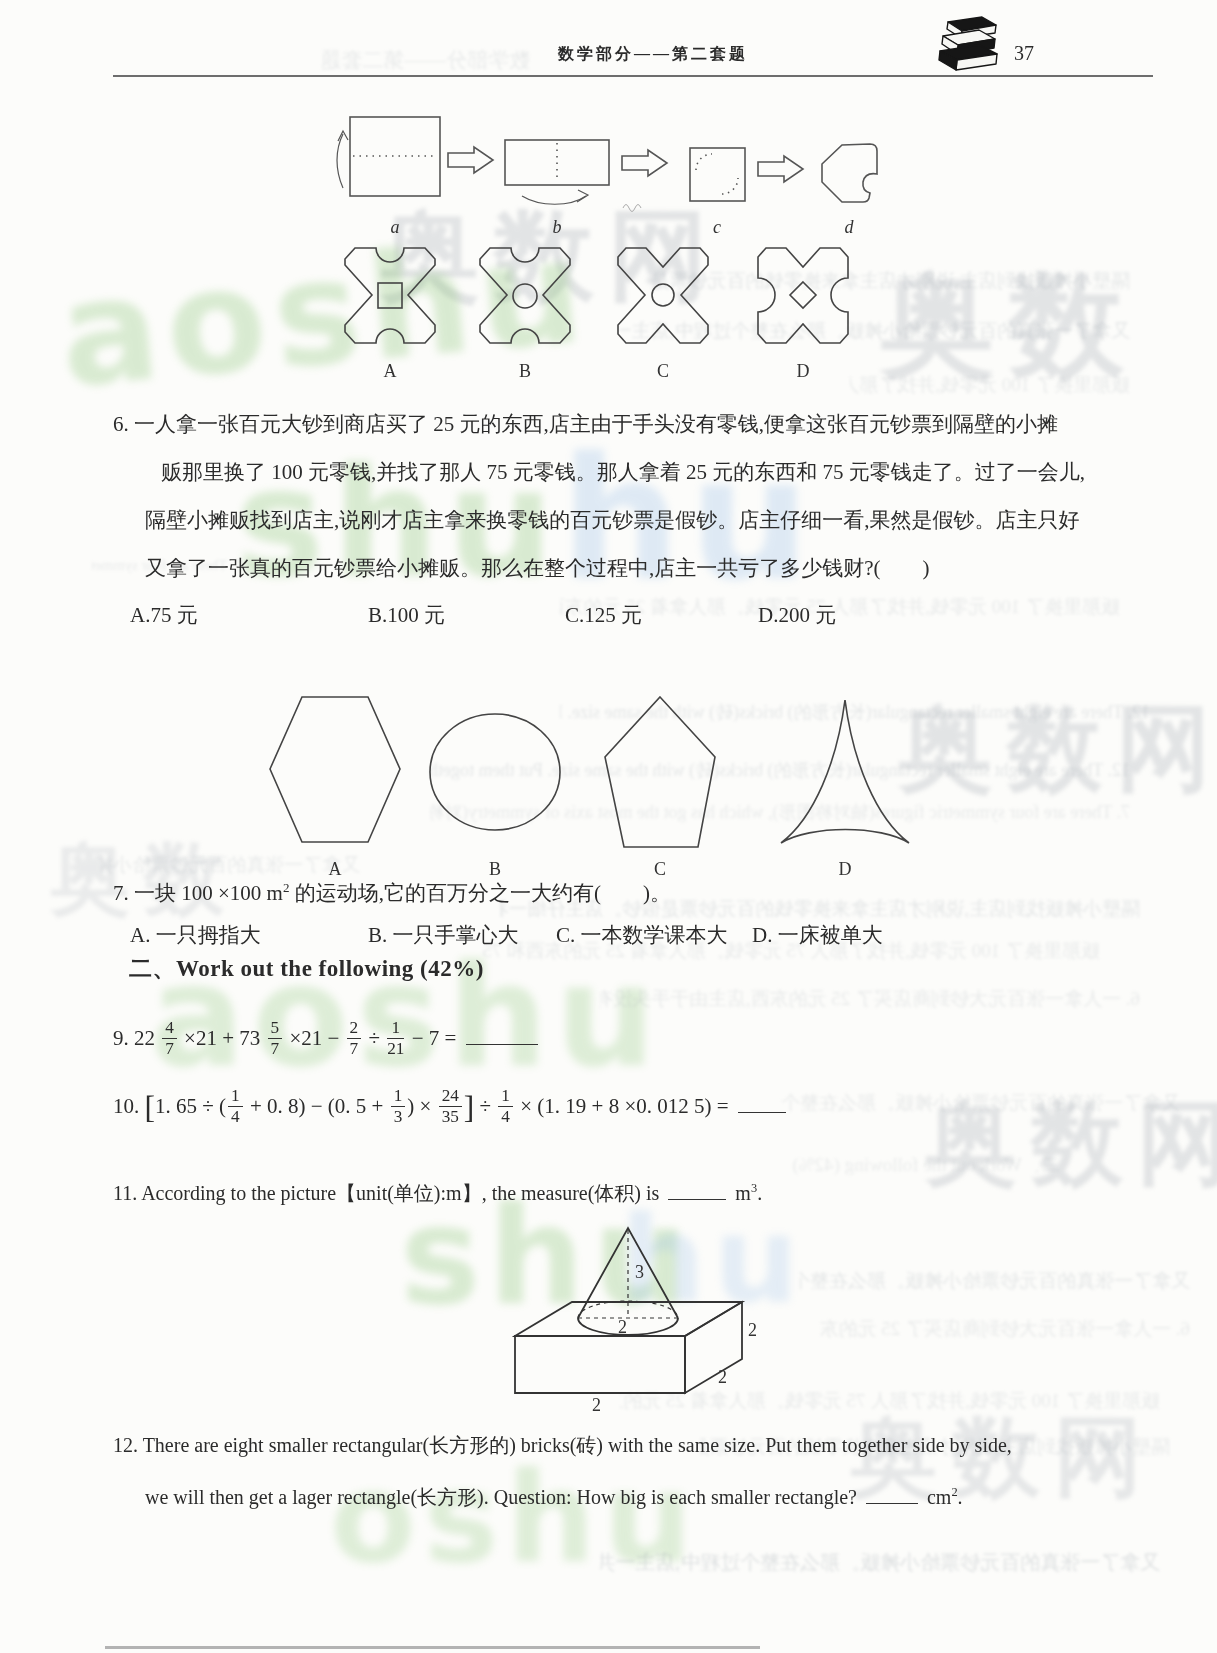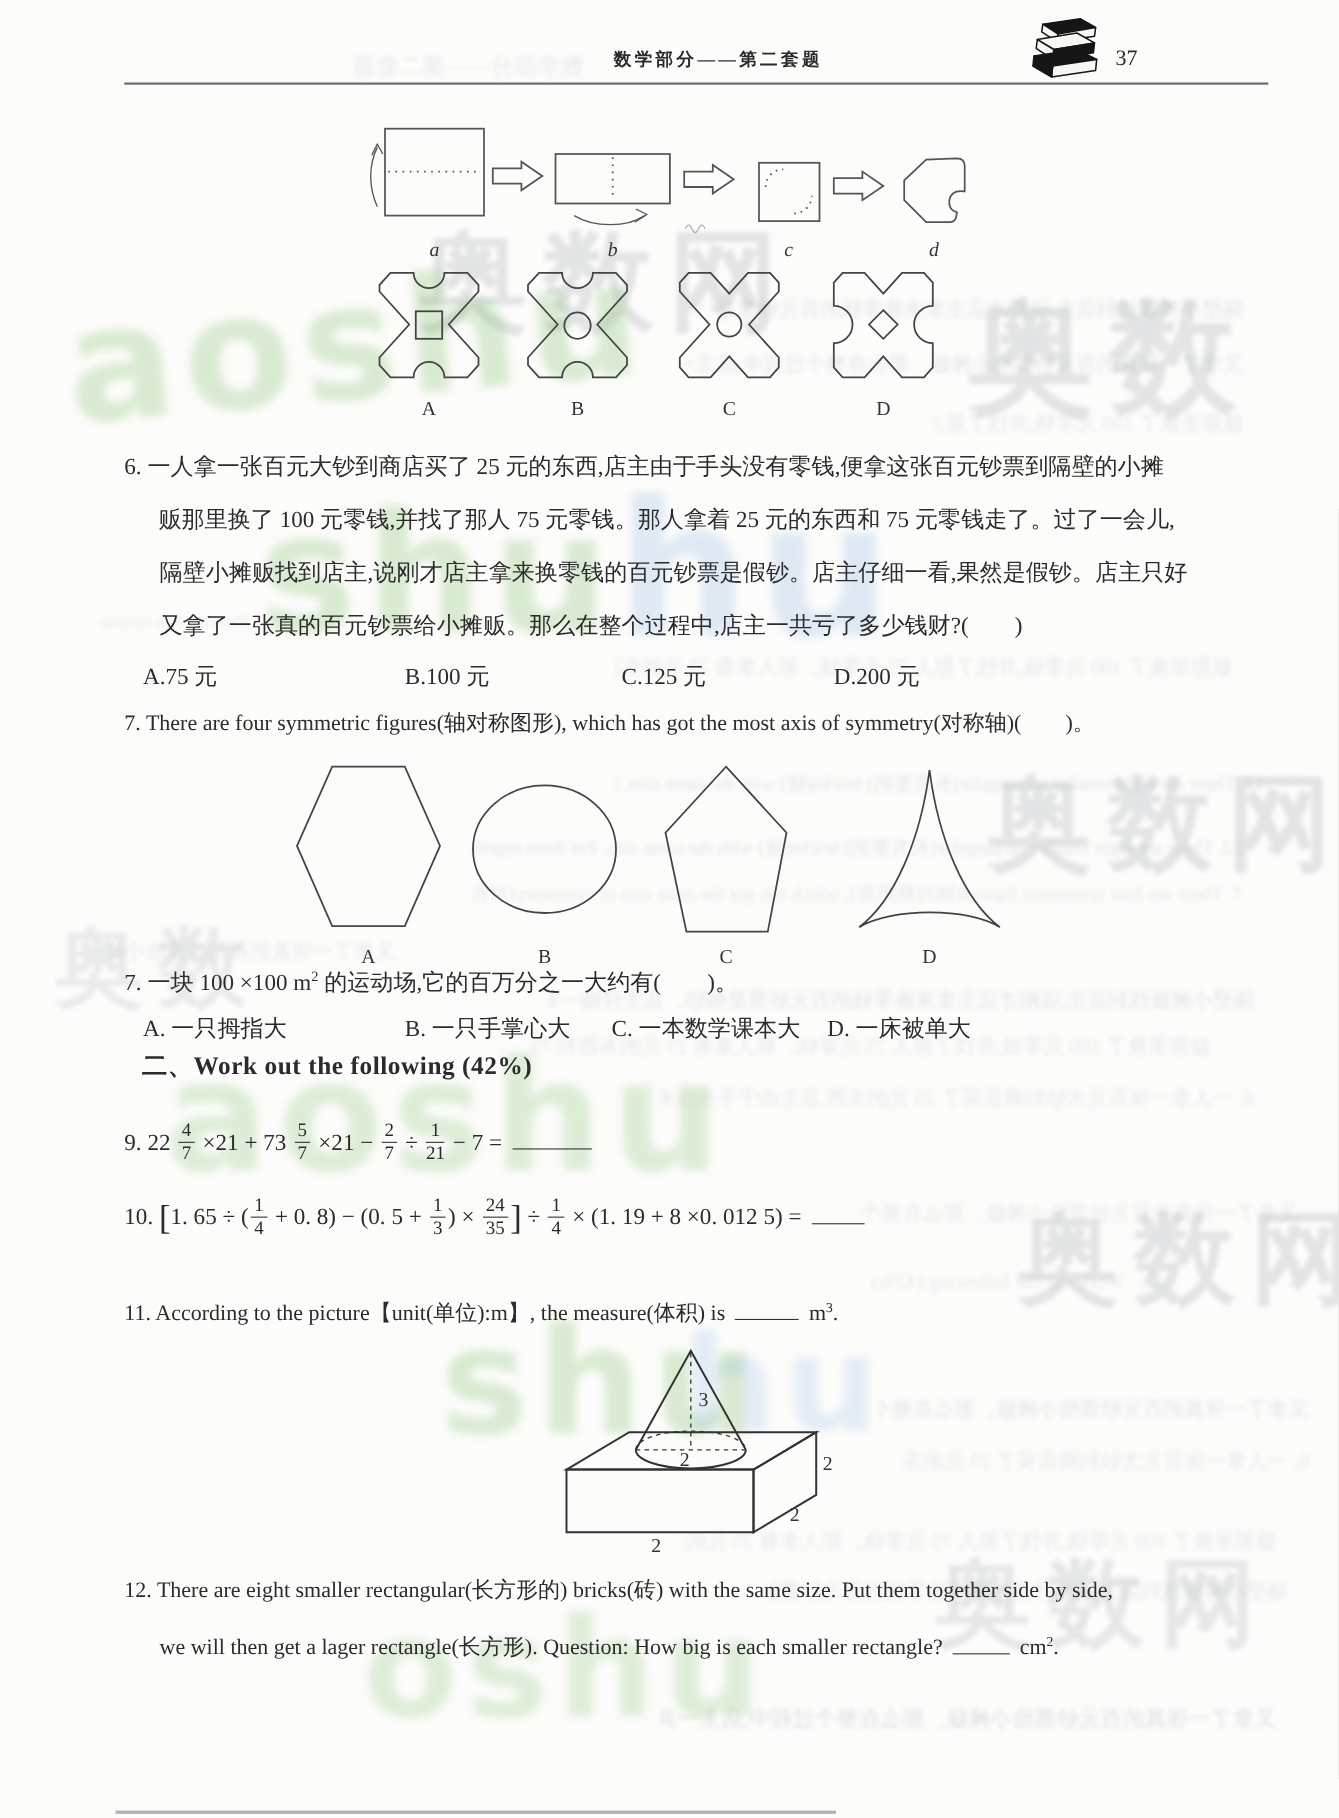"贩那里换了 100 元零钱,并找了那人 75 元零钱。那人拿着" div.t { left: 144px -> 161px }
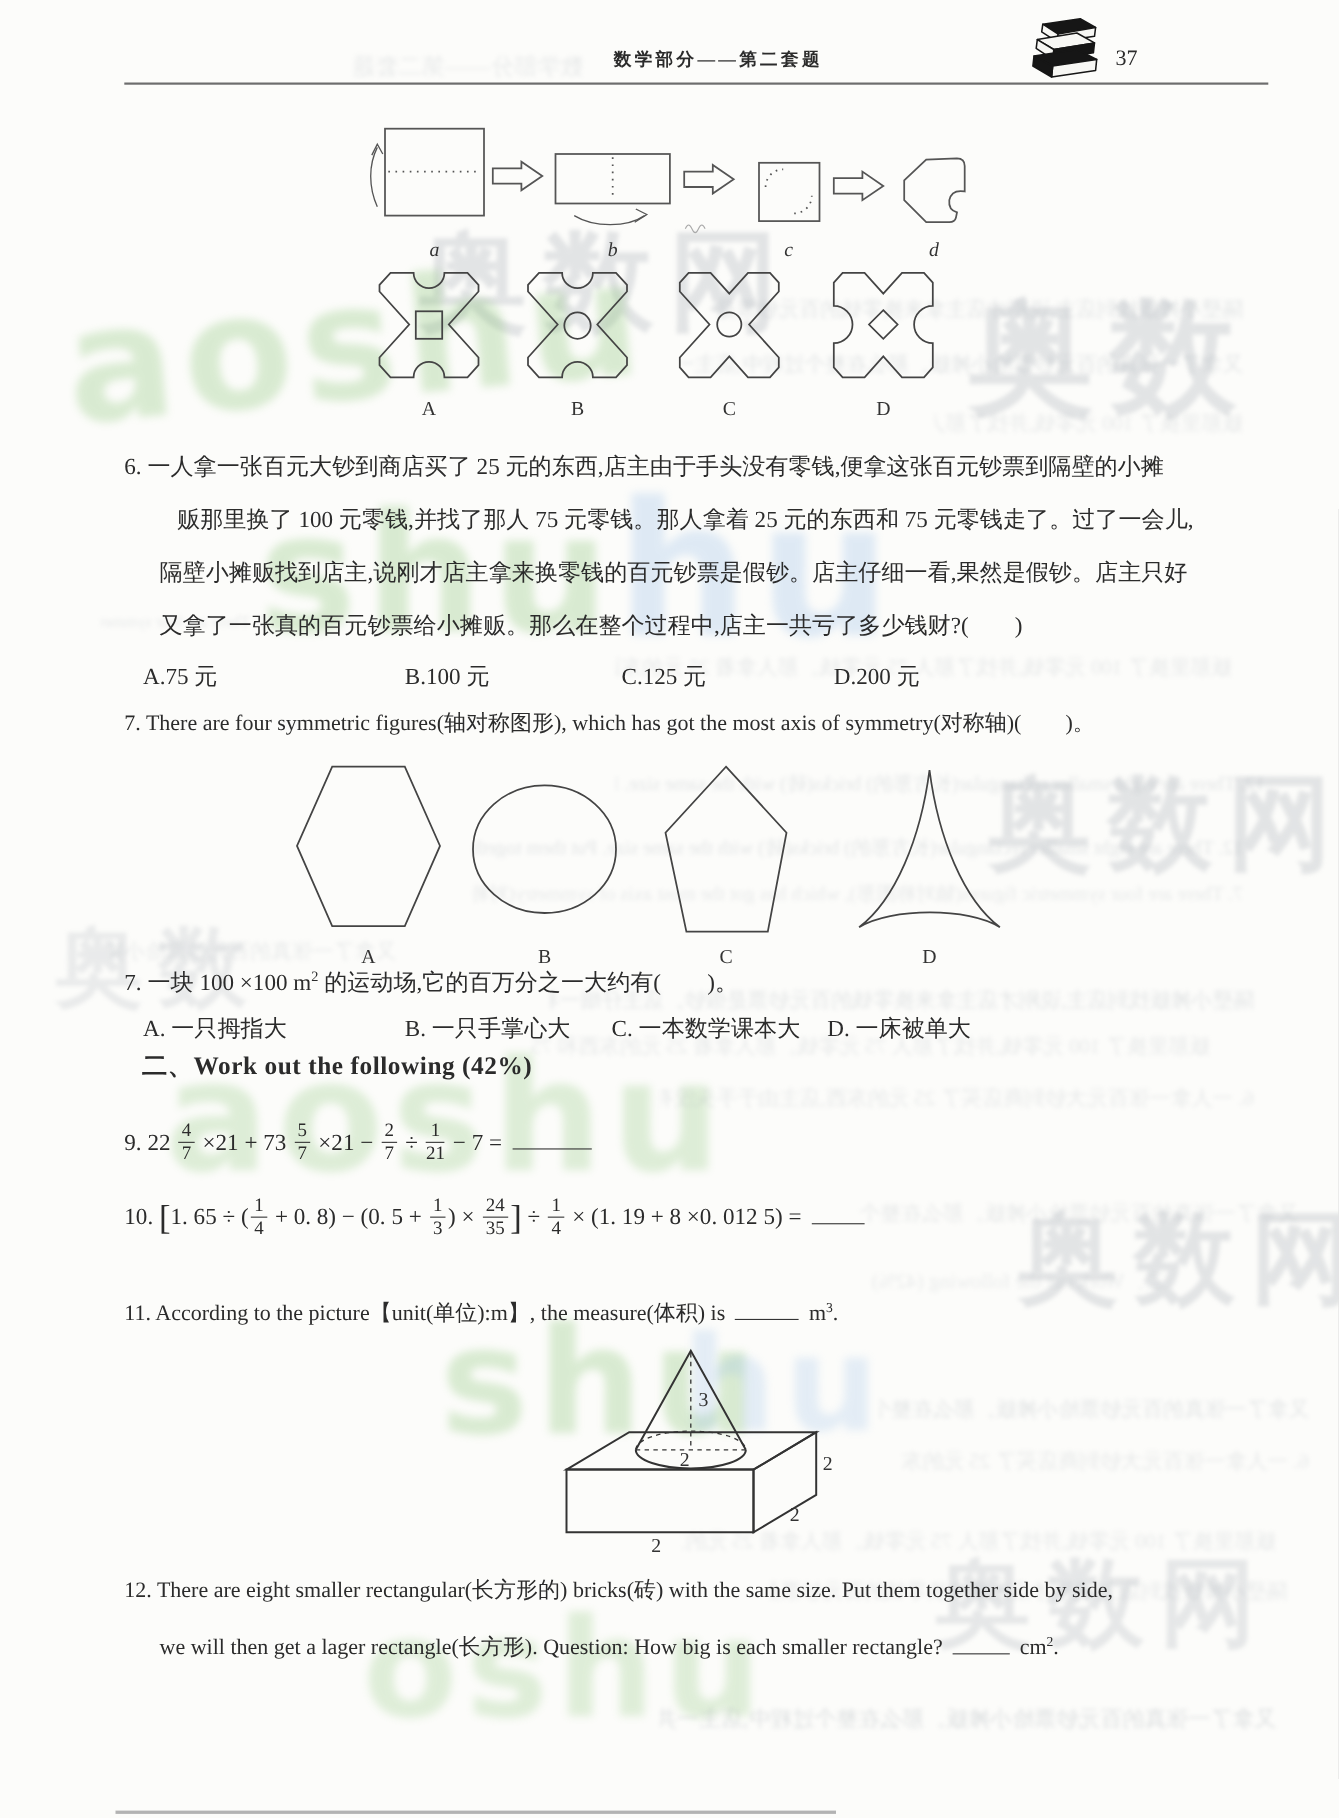"7. There are four symmetric" div.t { html: <div>7. There are four symmetric figures(轴对称图形), which has got the most axis of symmetry(对称轴)( )。</div> -> none }
